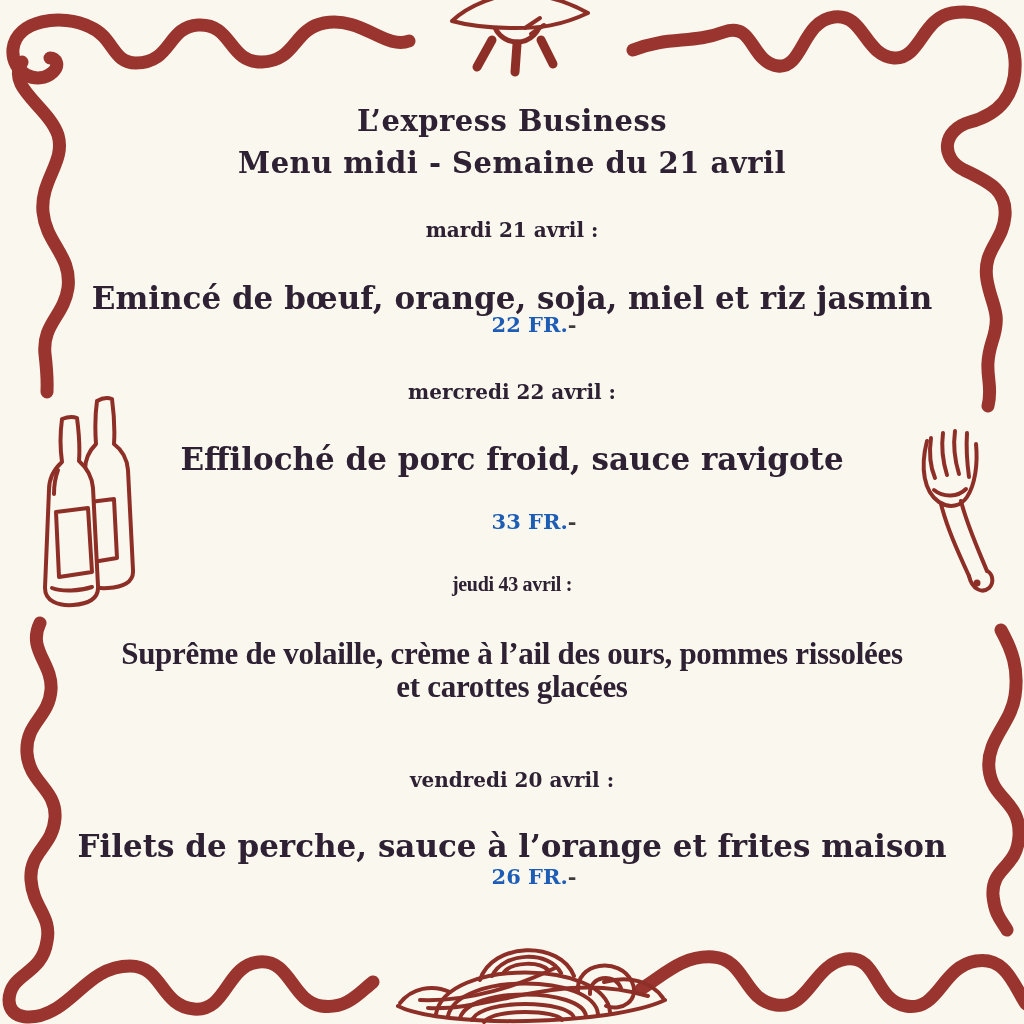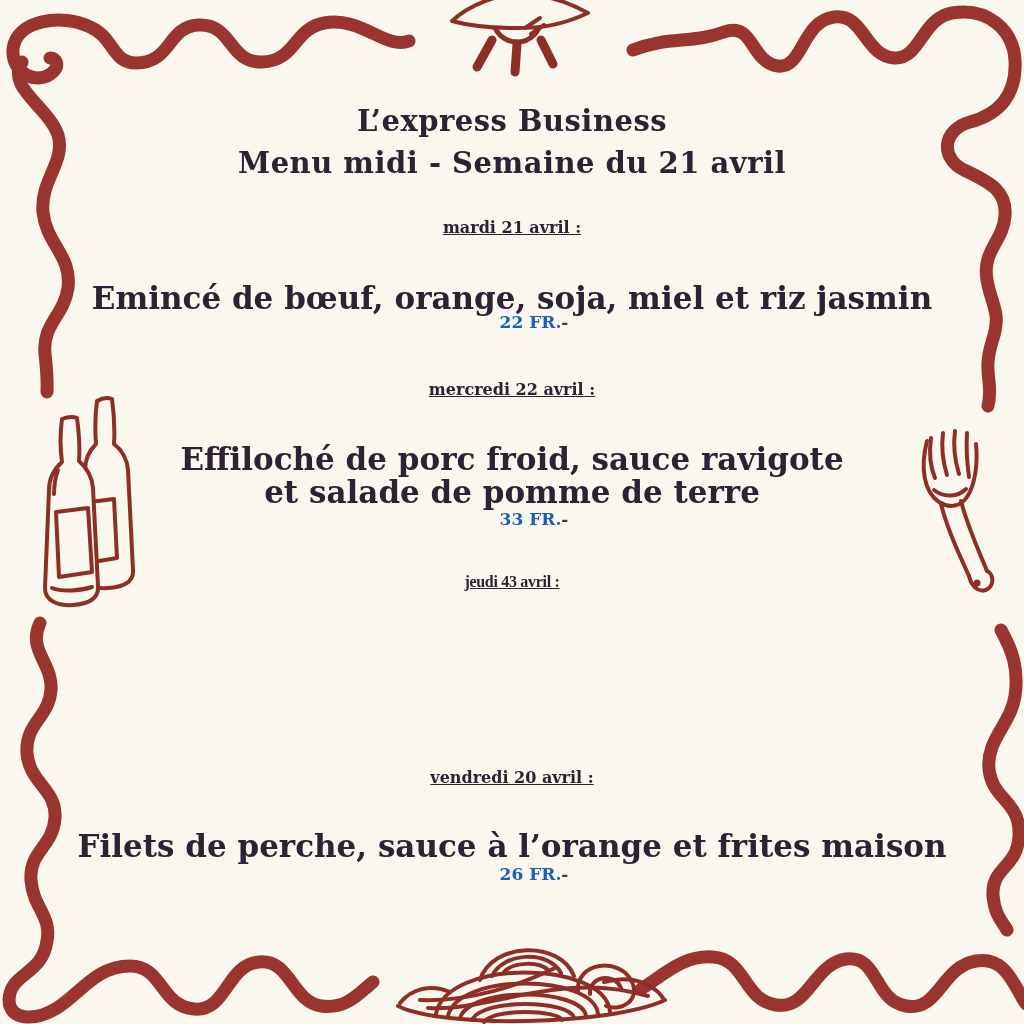"mardi 21 avril :" .day { font-size: 16px -> 20px; text-decoration: underline -> none }
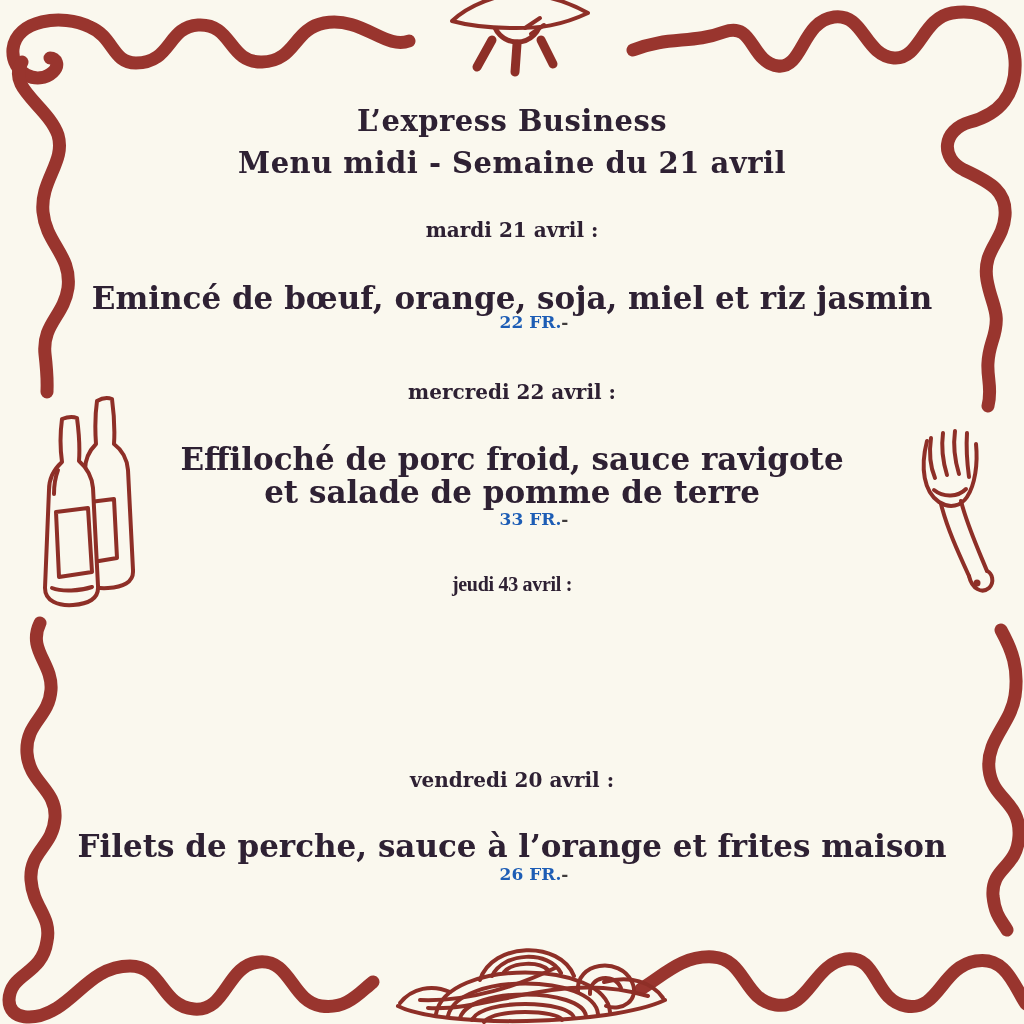"22 FR.-" .price { font-size: 17px -> 21px }
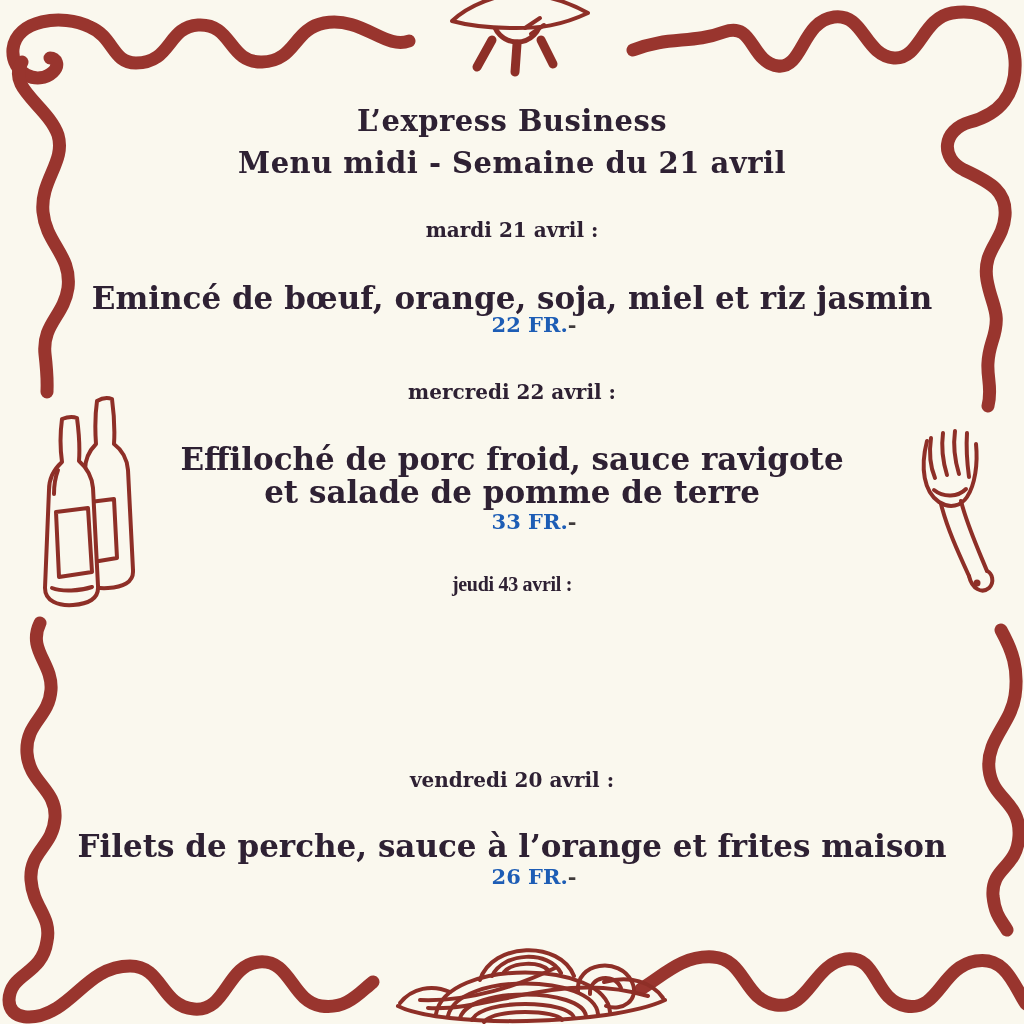"et salade de pomme de" div { html: <div>et salade de pomme de terre</div> -> none }
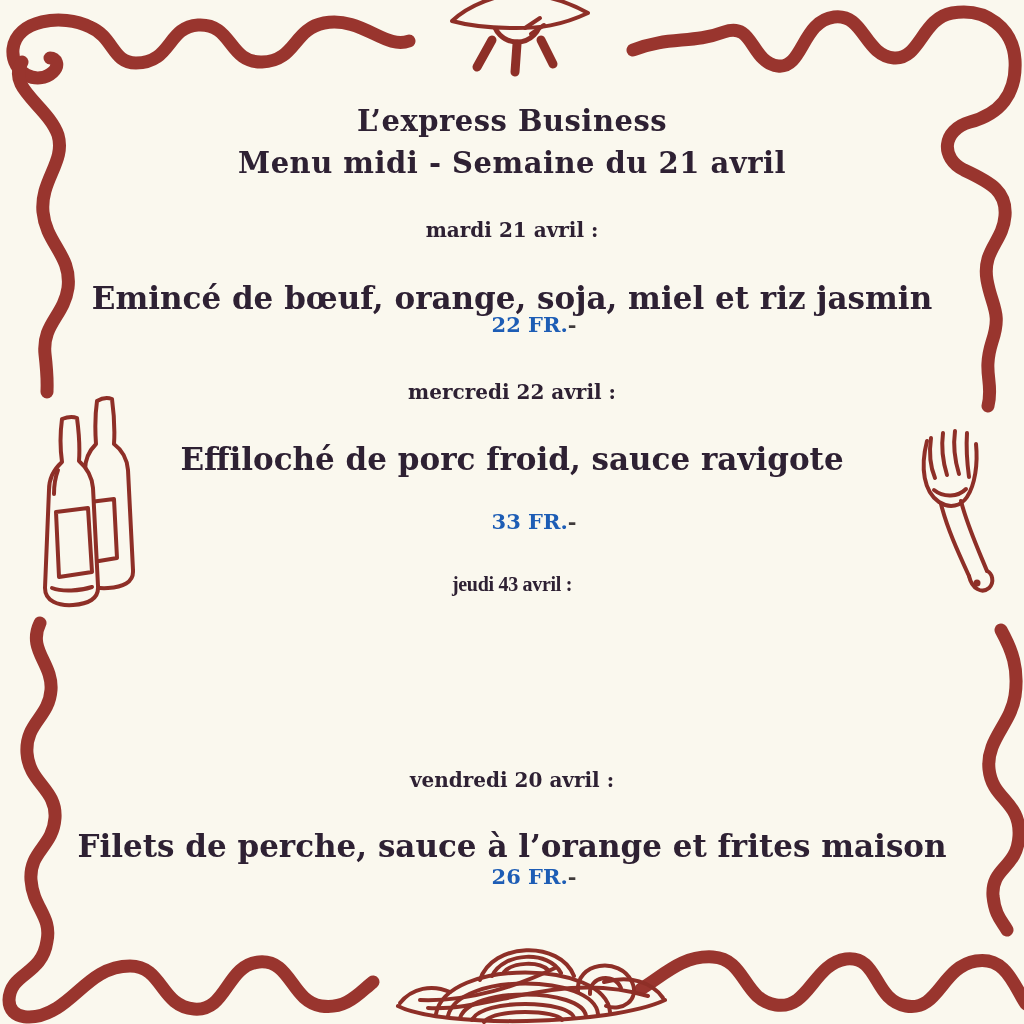"Suprême de volaille, crème à" div.txt { html: none -> <div> <div>Suprême de volaille, crème à l’ail des ours, pommes rissolées</div> <div>et carottes glacées</div> </div> }
